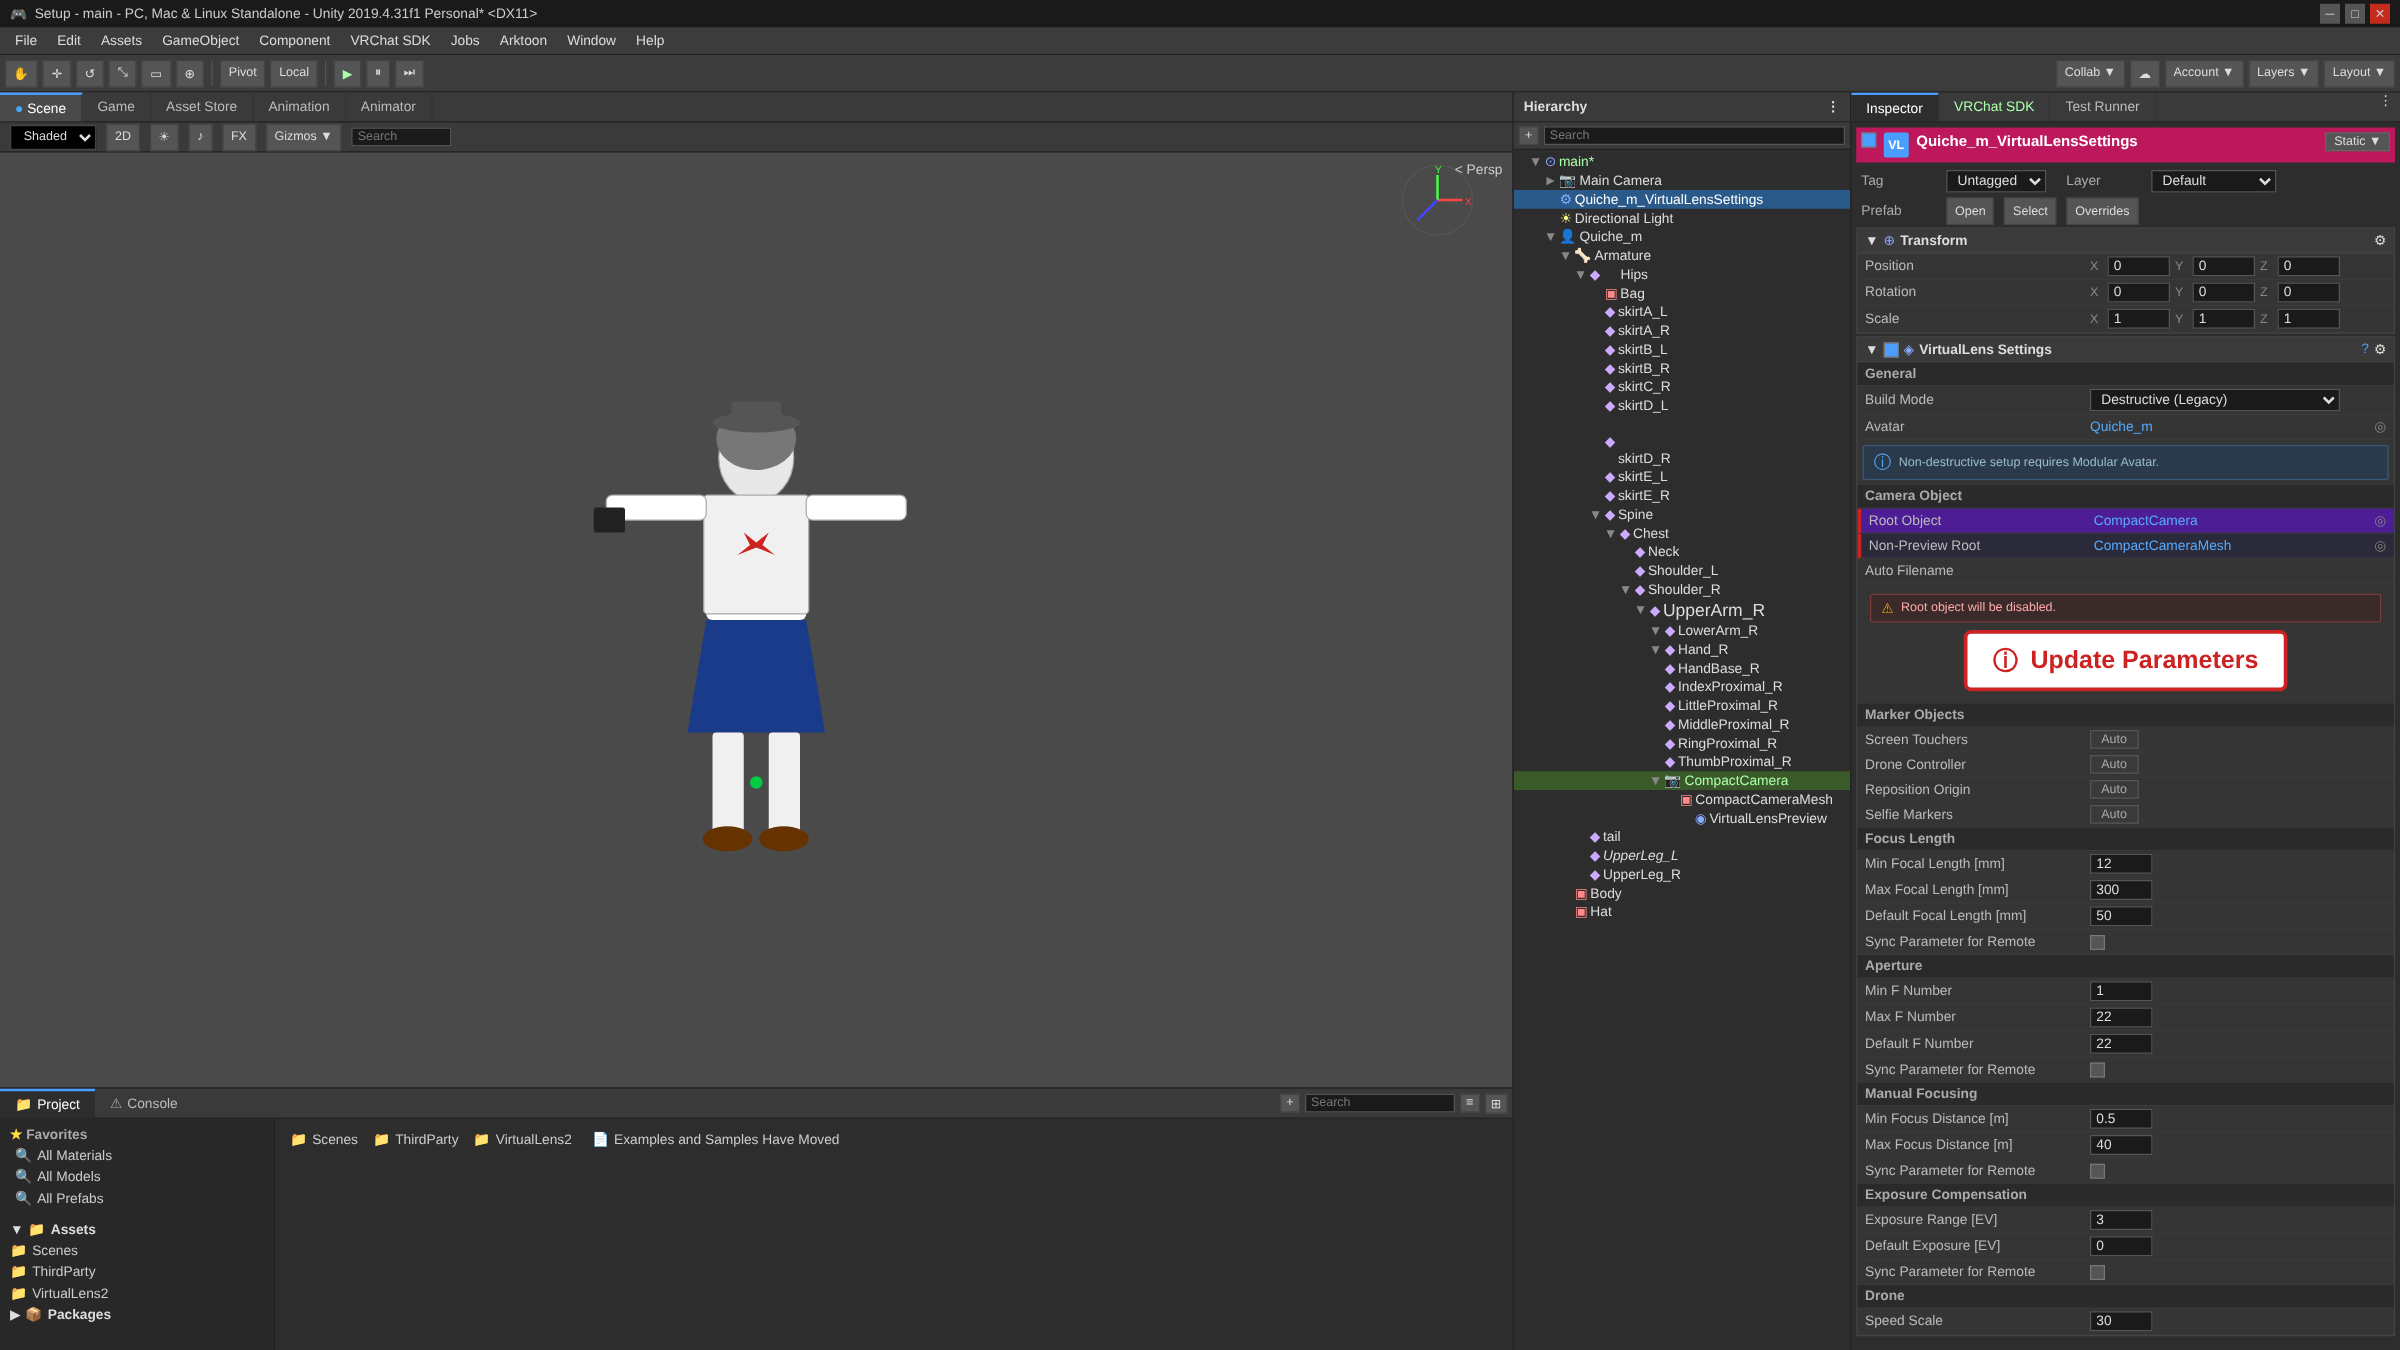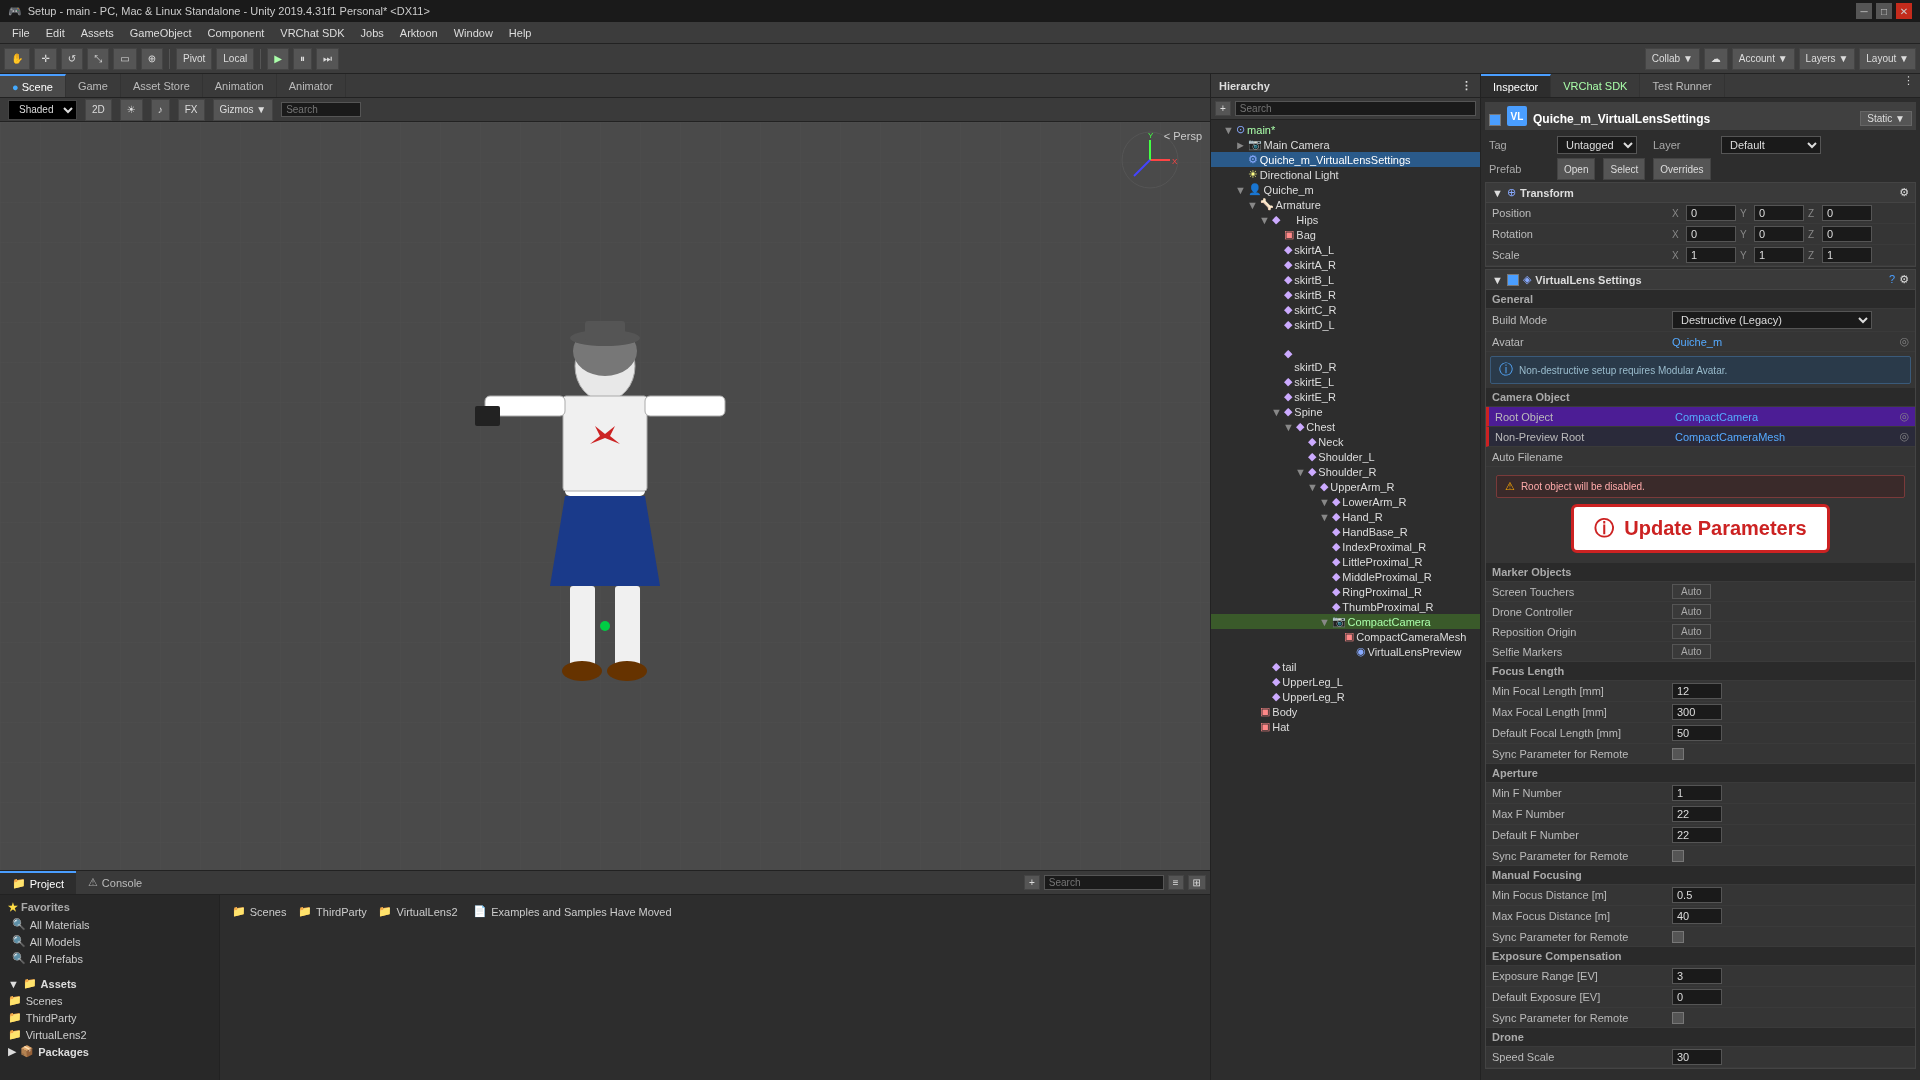"VL" .obj-header { align-items: flex-end -> flex-start; background: #404040 -> #be185d }
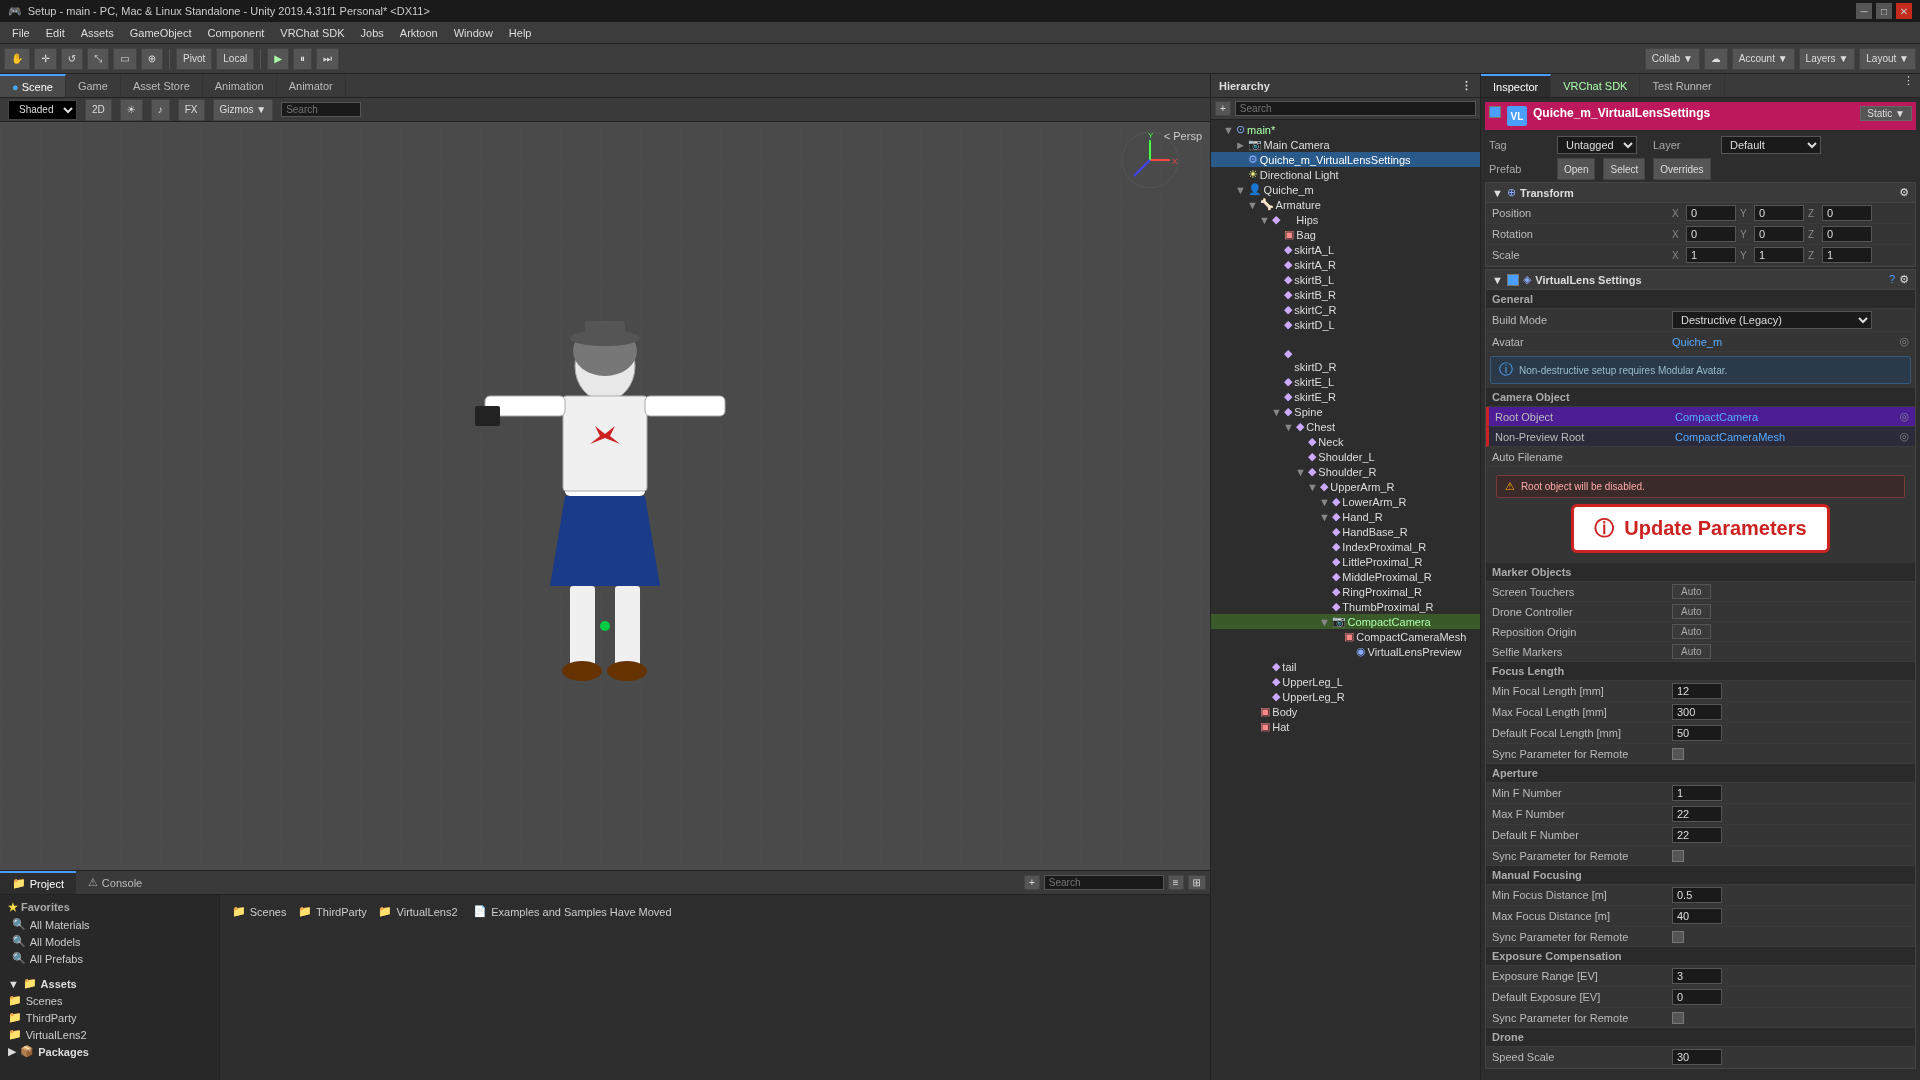"UpperArm_R" span { font-size: 11px -> 14px }
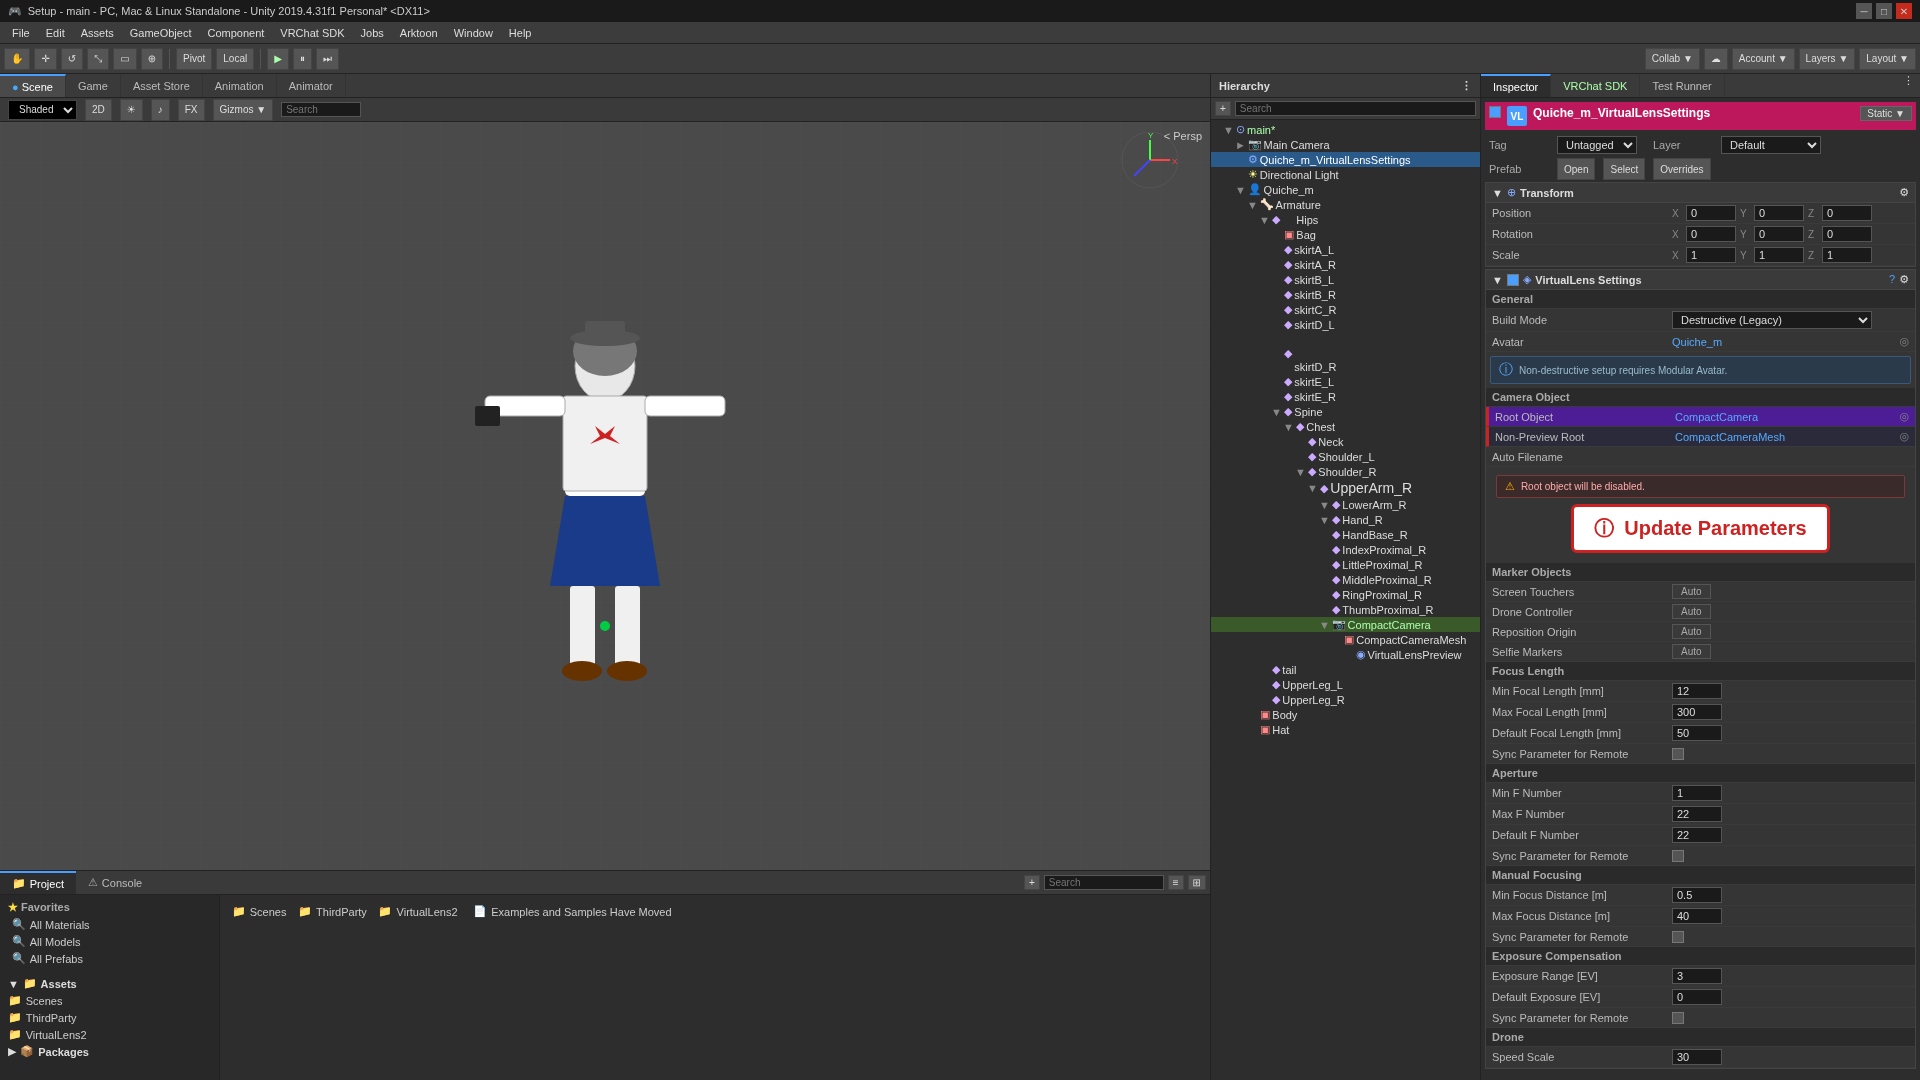"UpperLeg_L" span { font-style: none -> italic }
